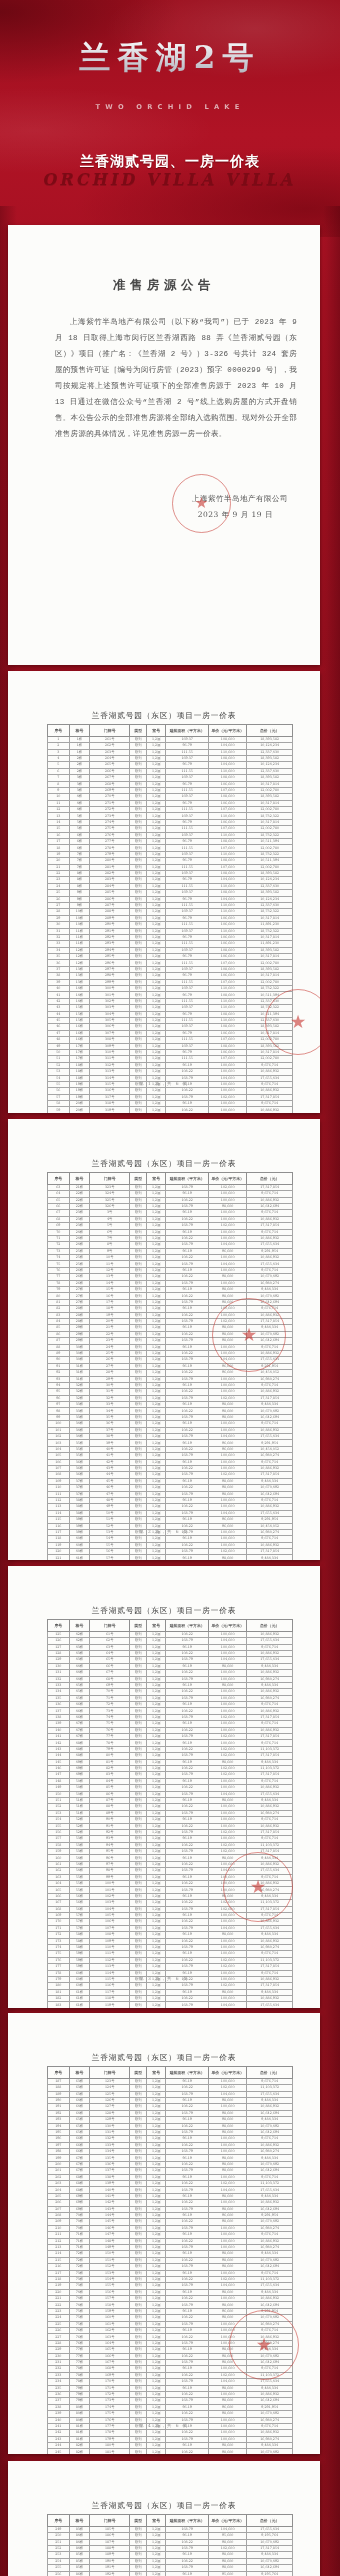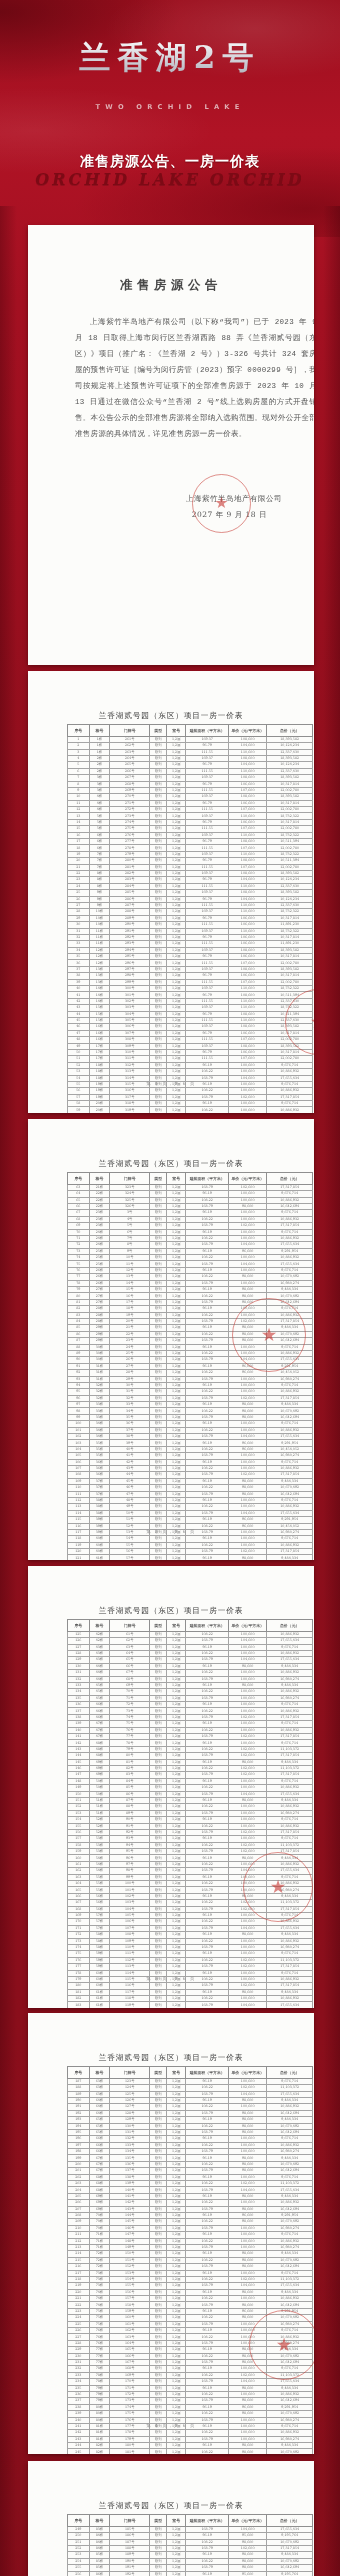"准售房源公告、一房一价表" div.hero-banner { text: 准售房源公告 -> 兰香湖贰号园 }
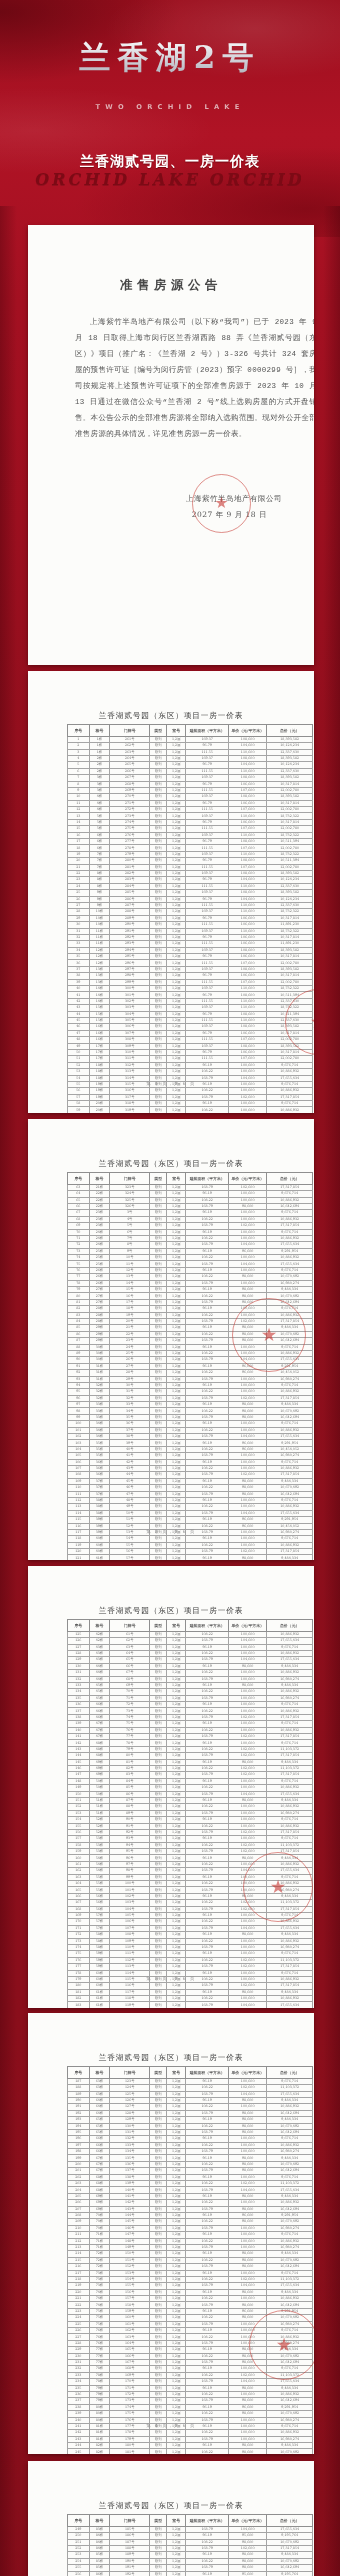"ORCHID LAKE ORCHID" div.hero-ghost { text: LAKE ORCHID -> VILLA VILLA }
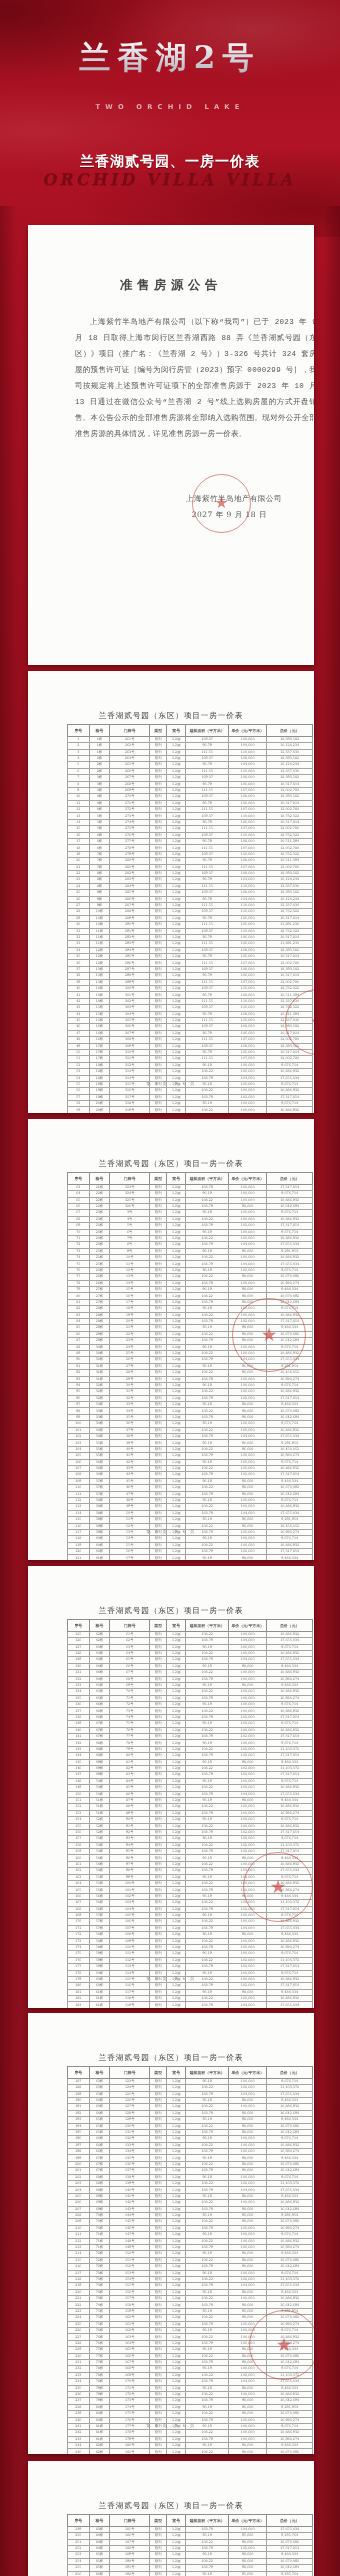"准售房源公告" .page { left: 28px -> 8px; width: 286px -> 312px }
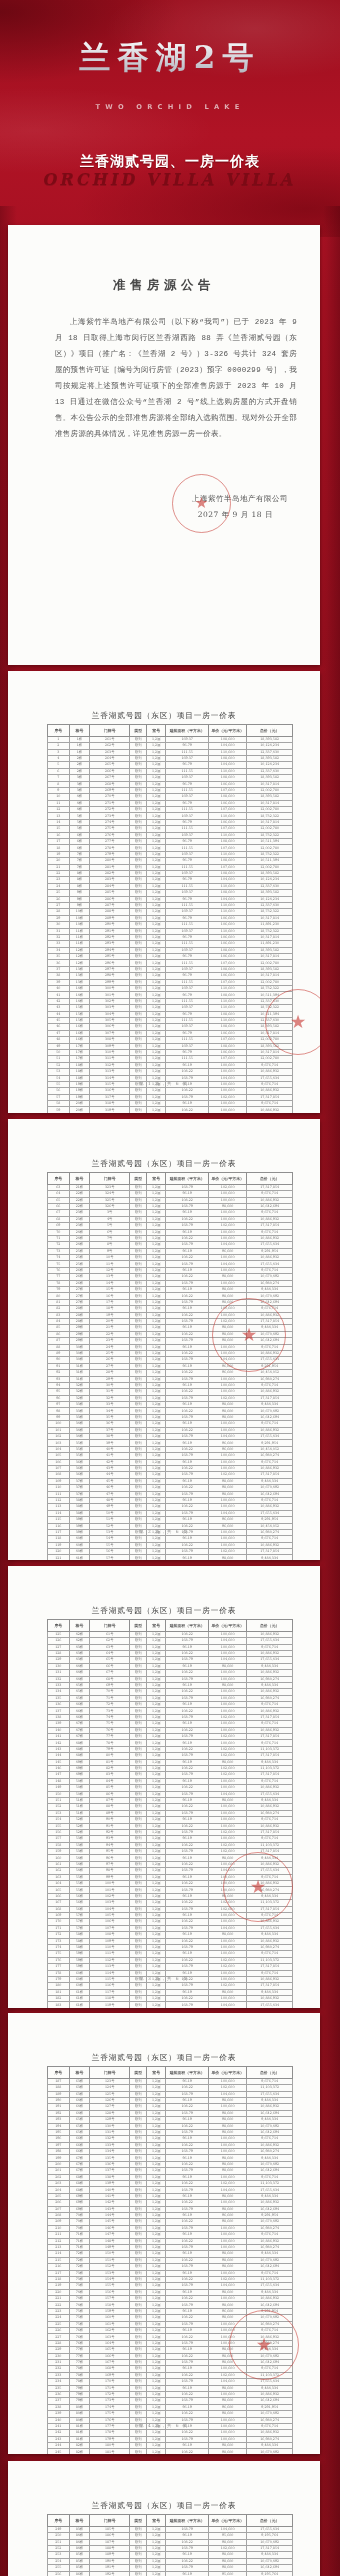"2027 年 9 月 18" div.ann-date { text: 2027 年 9 月 18 -> 2023 年 9 月 19 }
